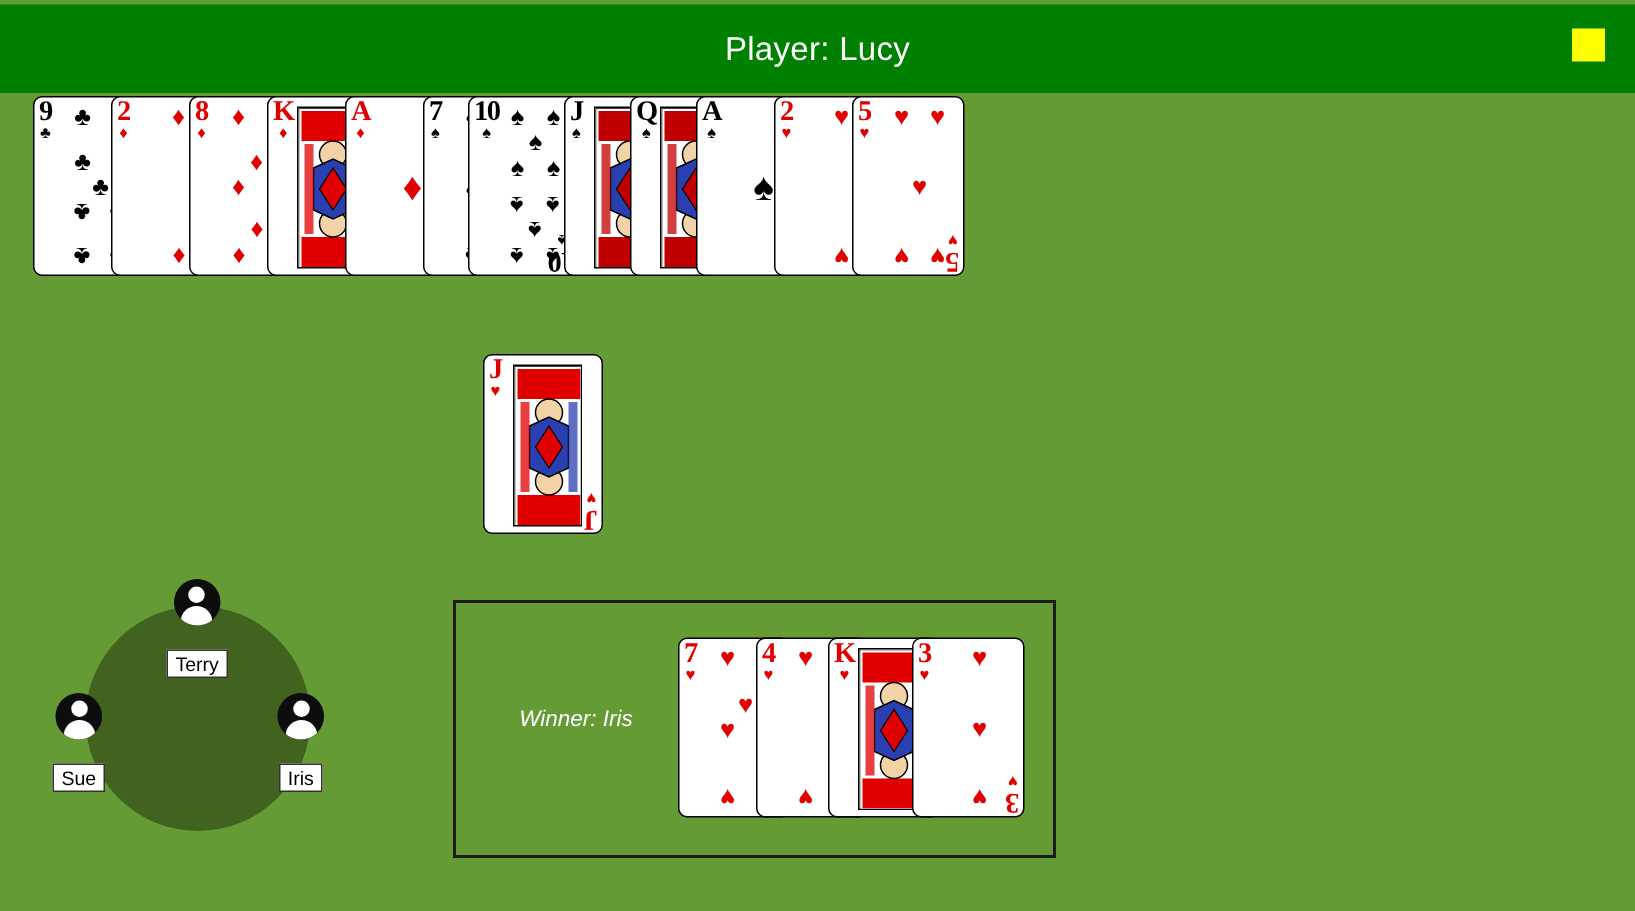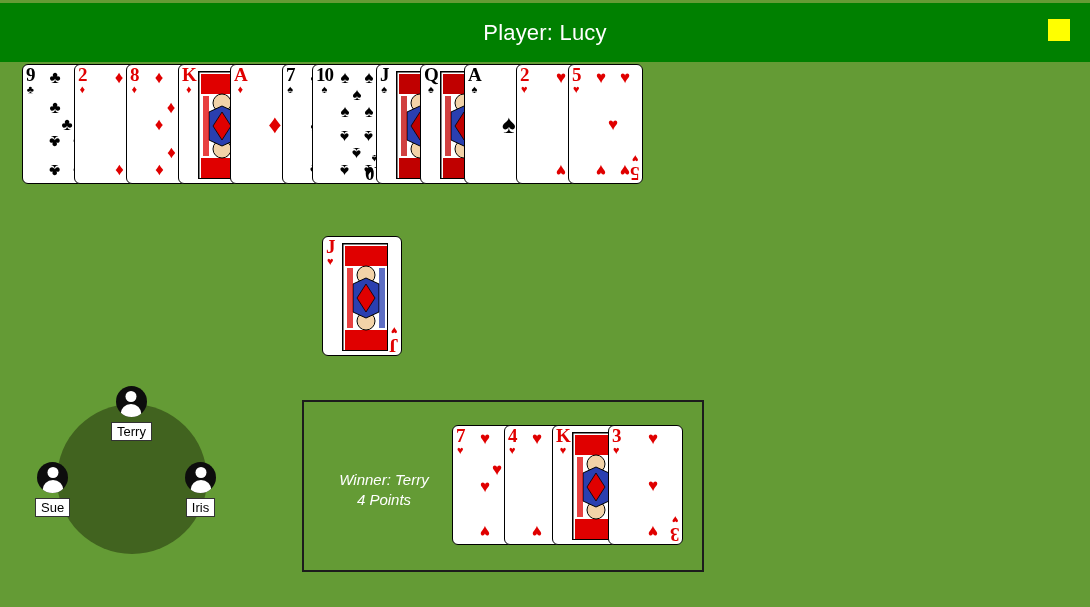"Terry" .seat-name { margin-top: 5px -> 16px }
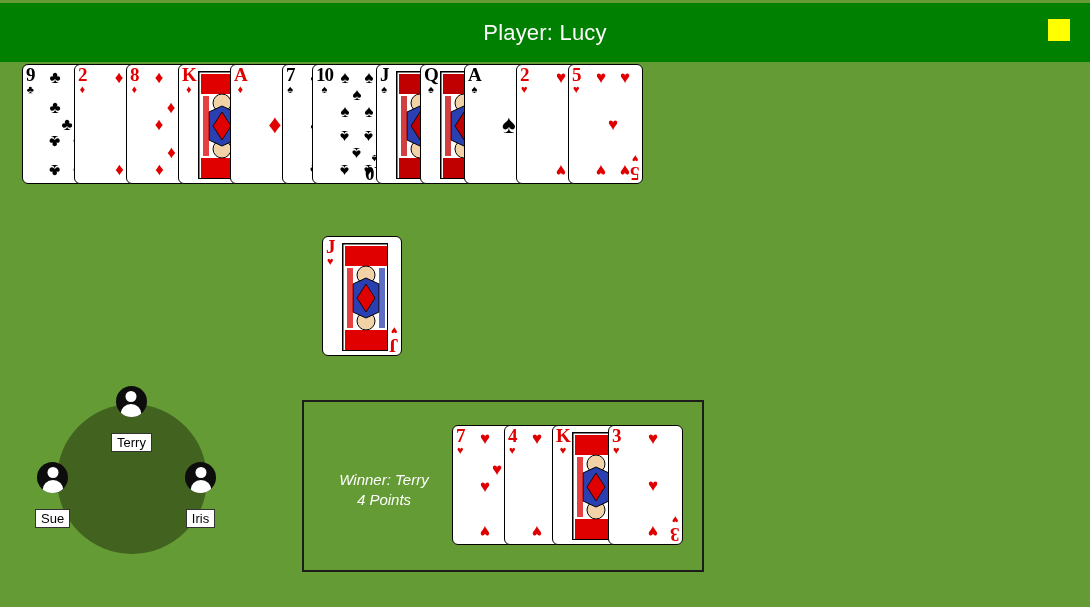"Winner: Terry" div { text: Terry -> Iris }
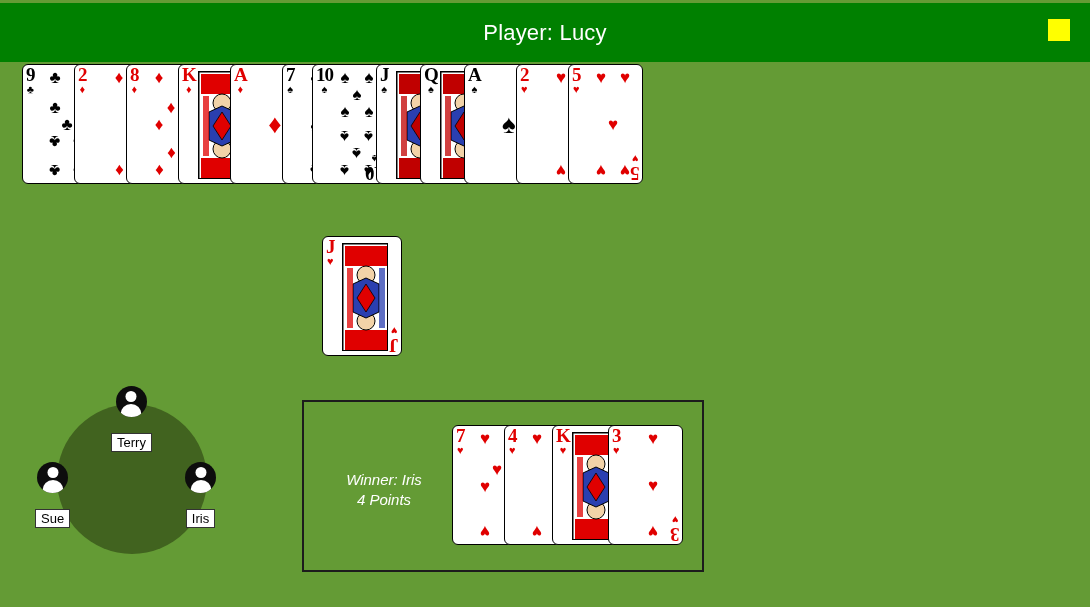"4 Points" div { html: <div>4 Points</div> -> none }
